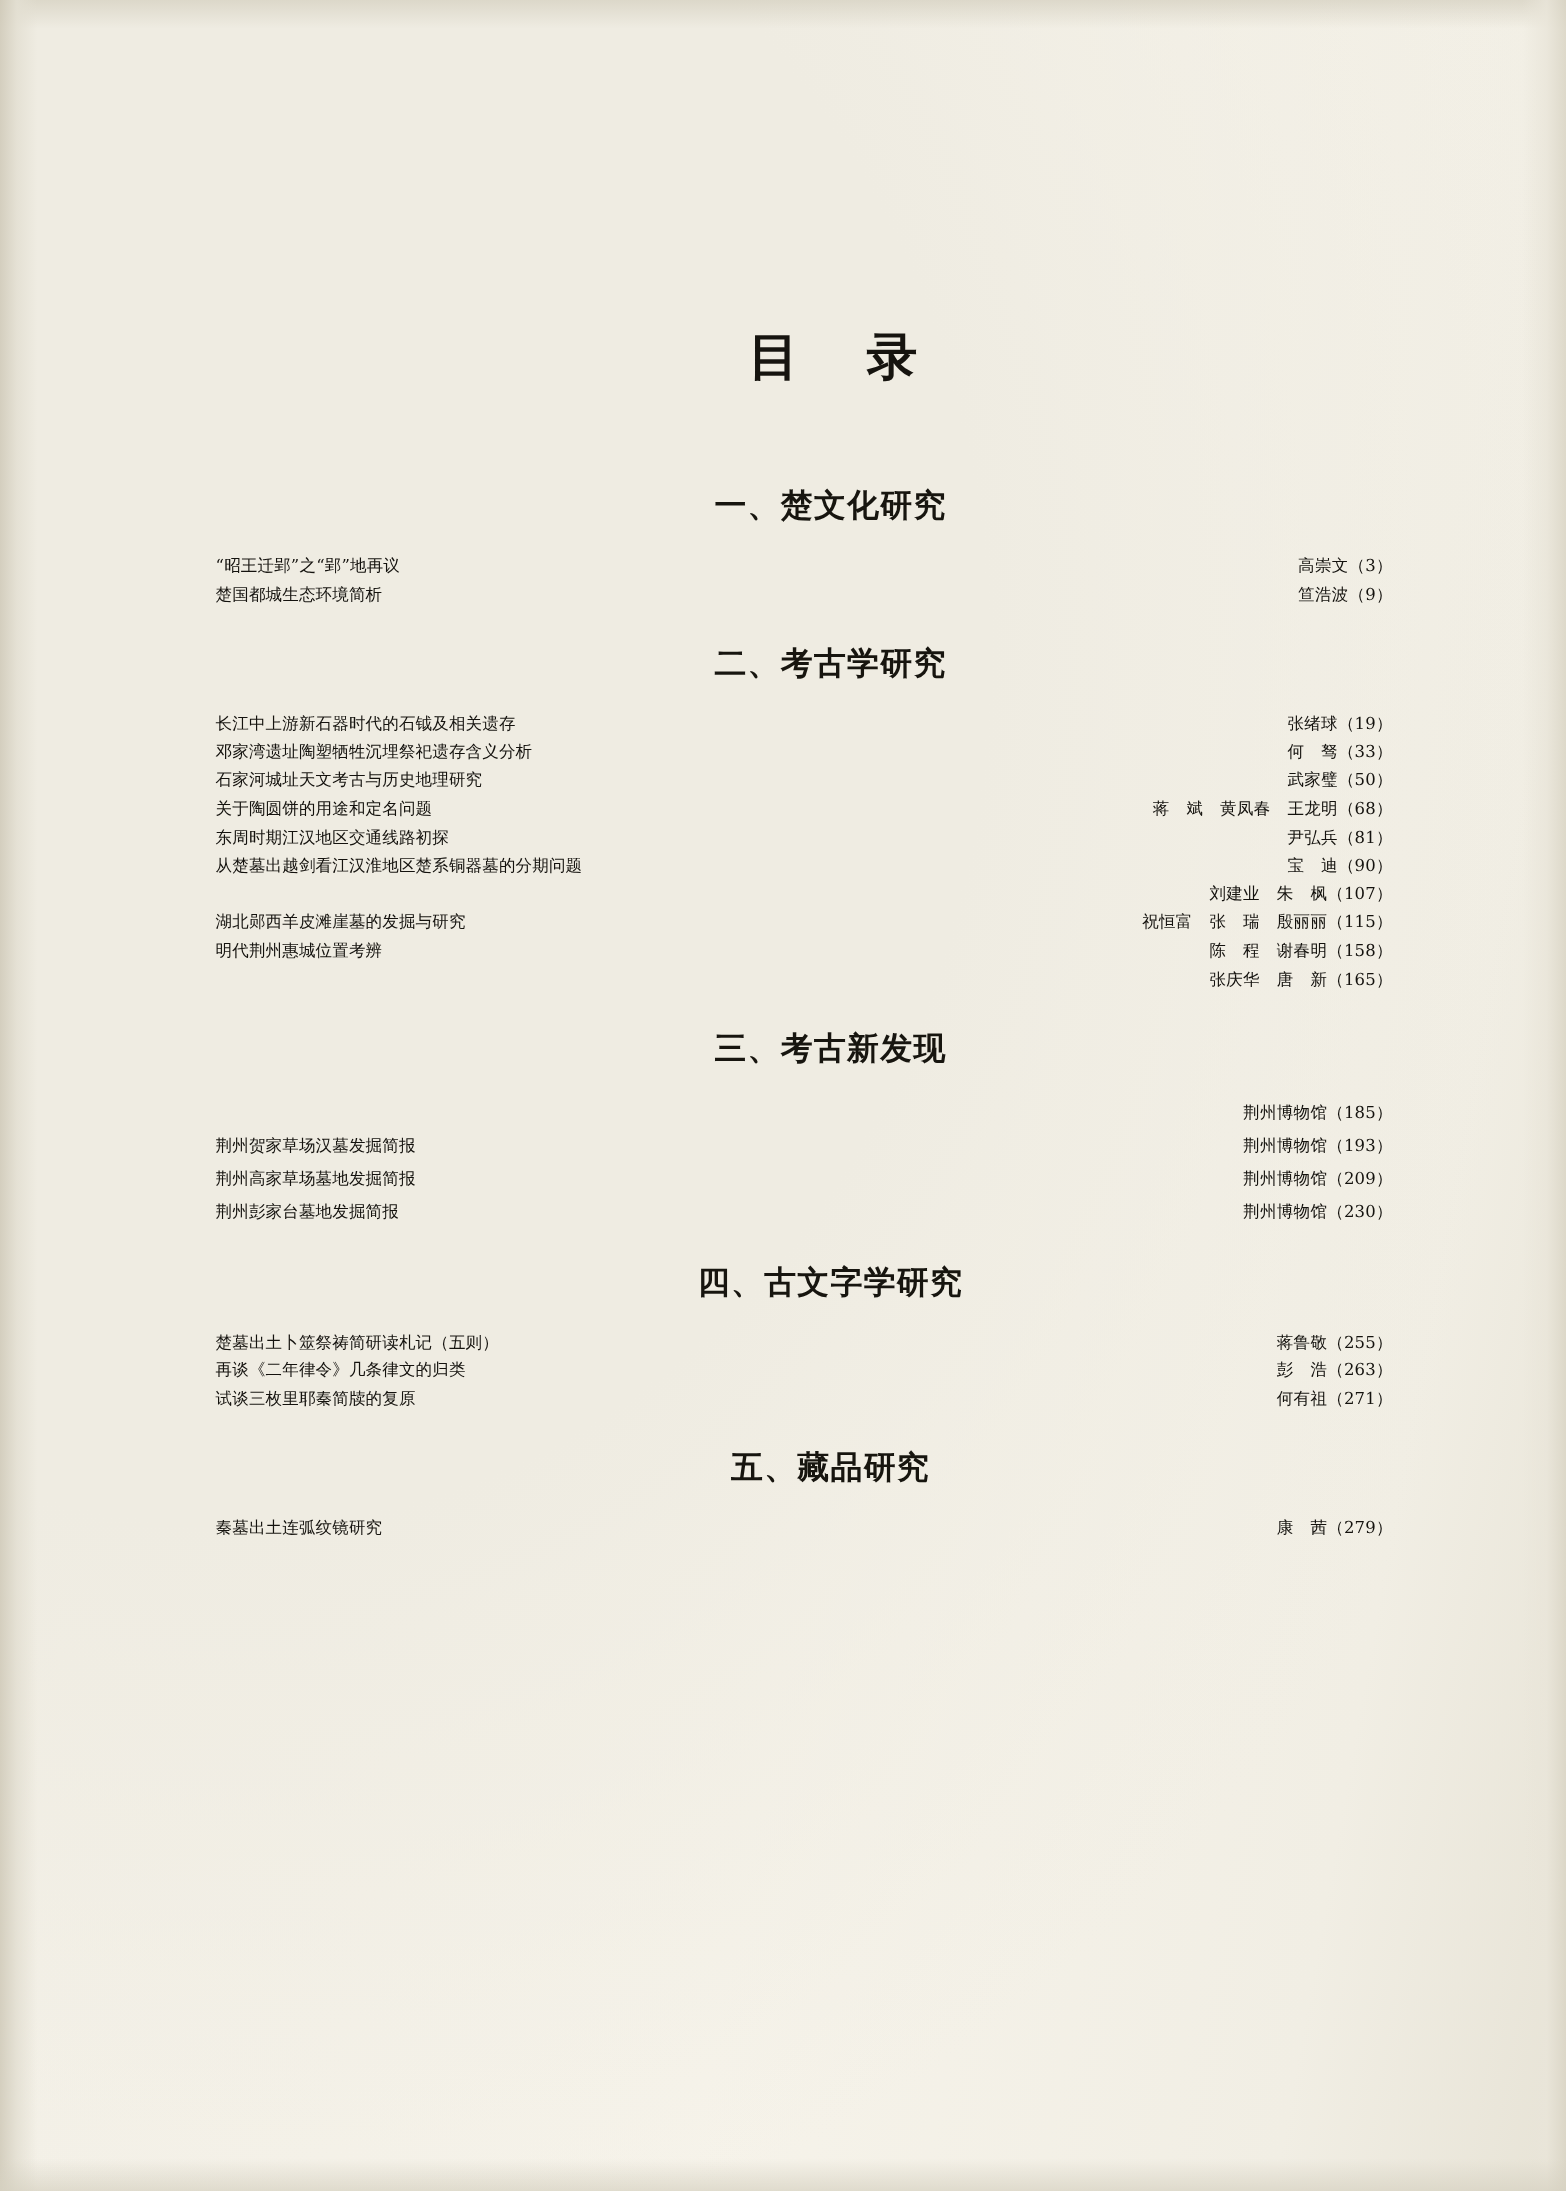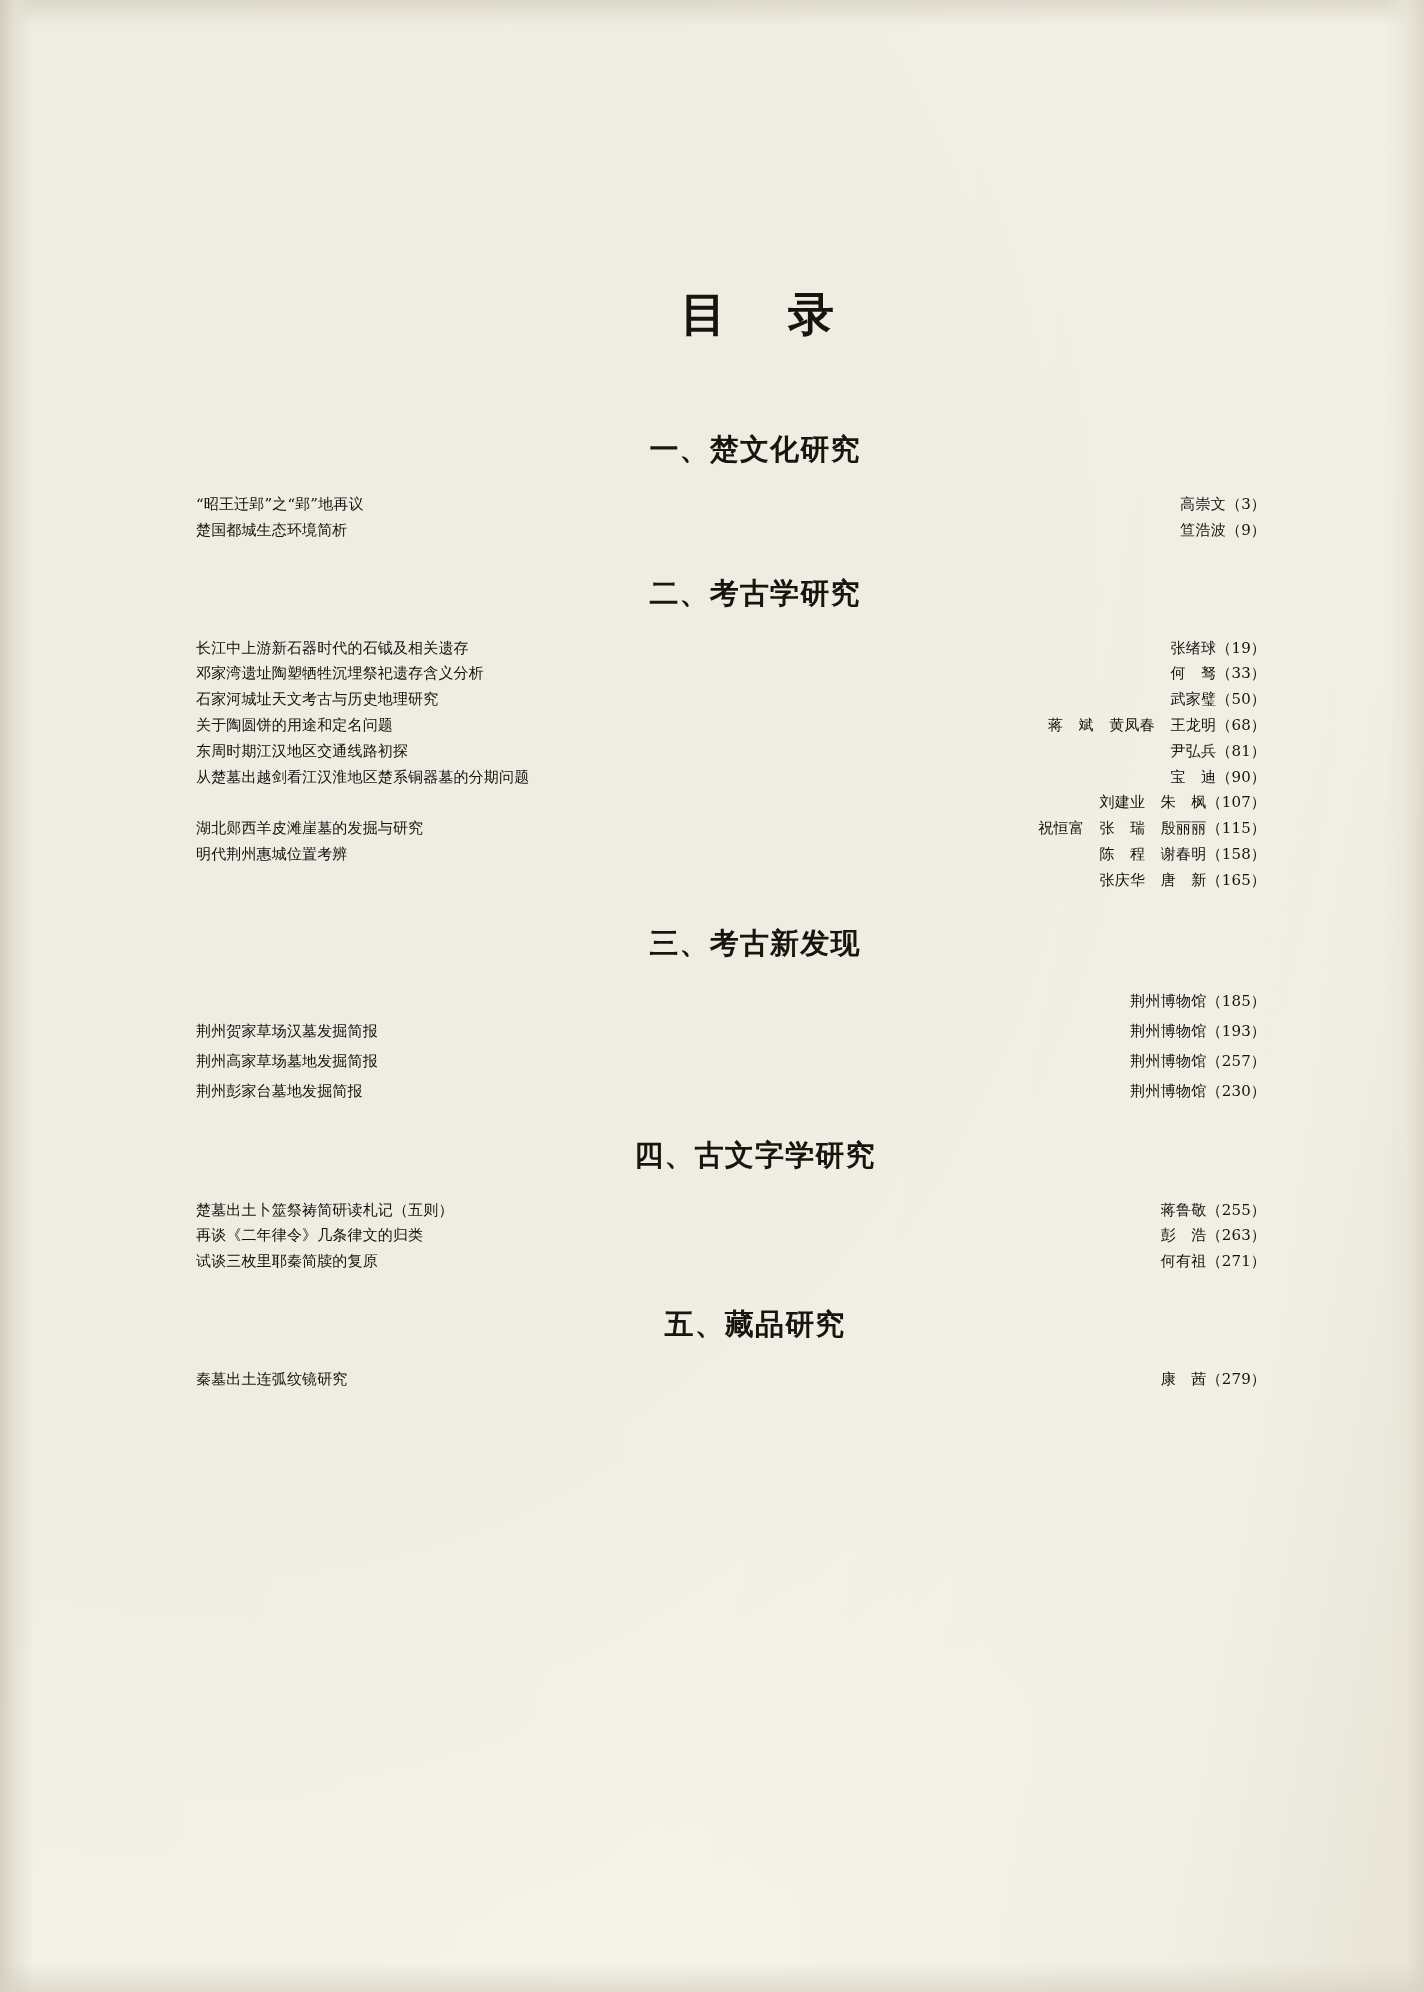"目 录" .content { top: 284px -> 294px }
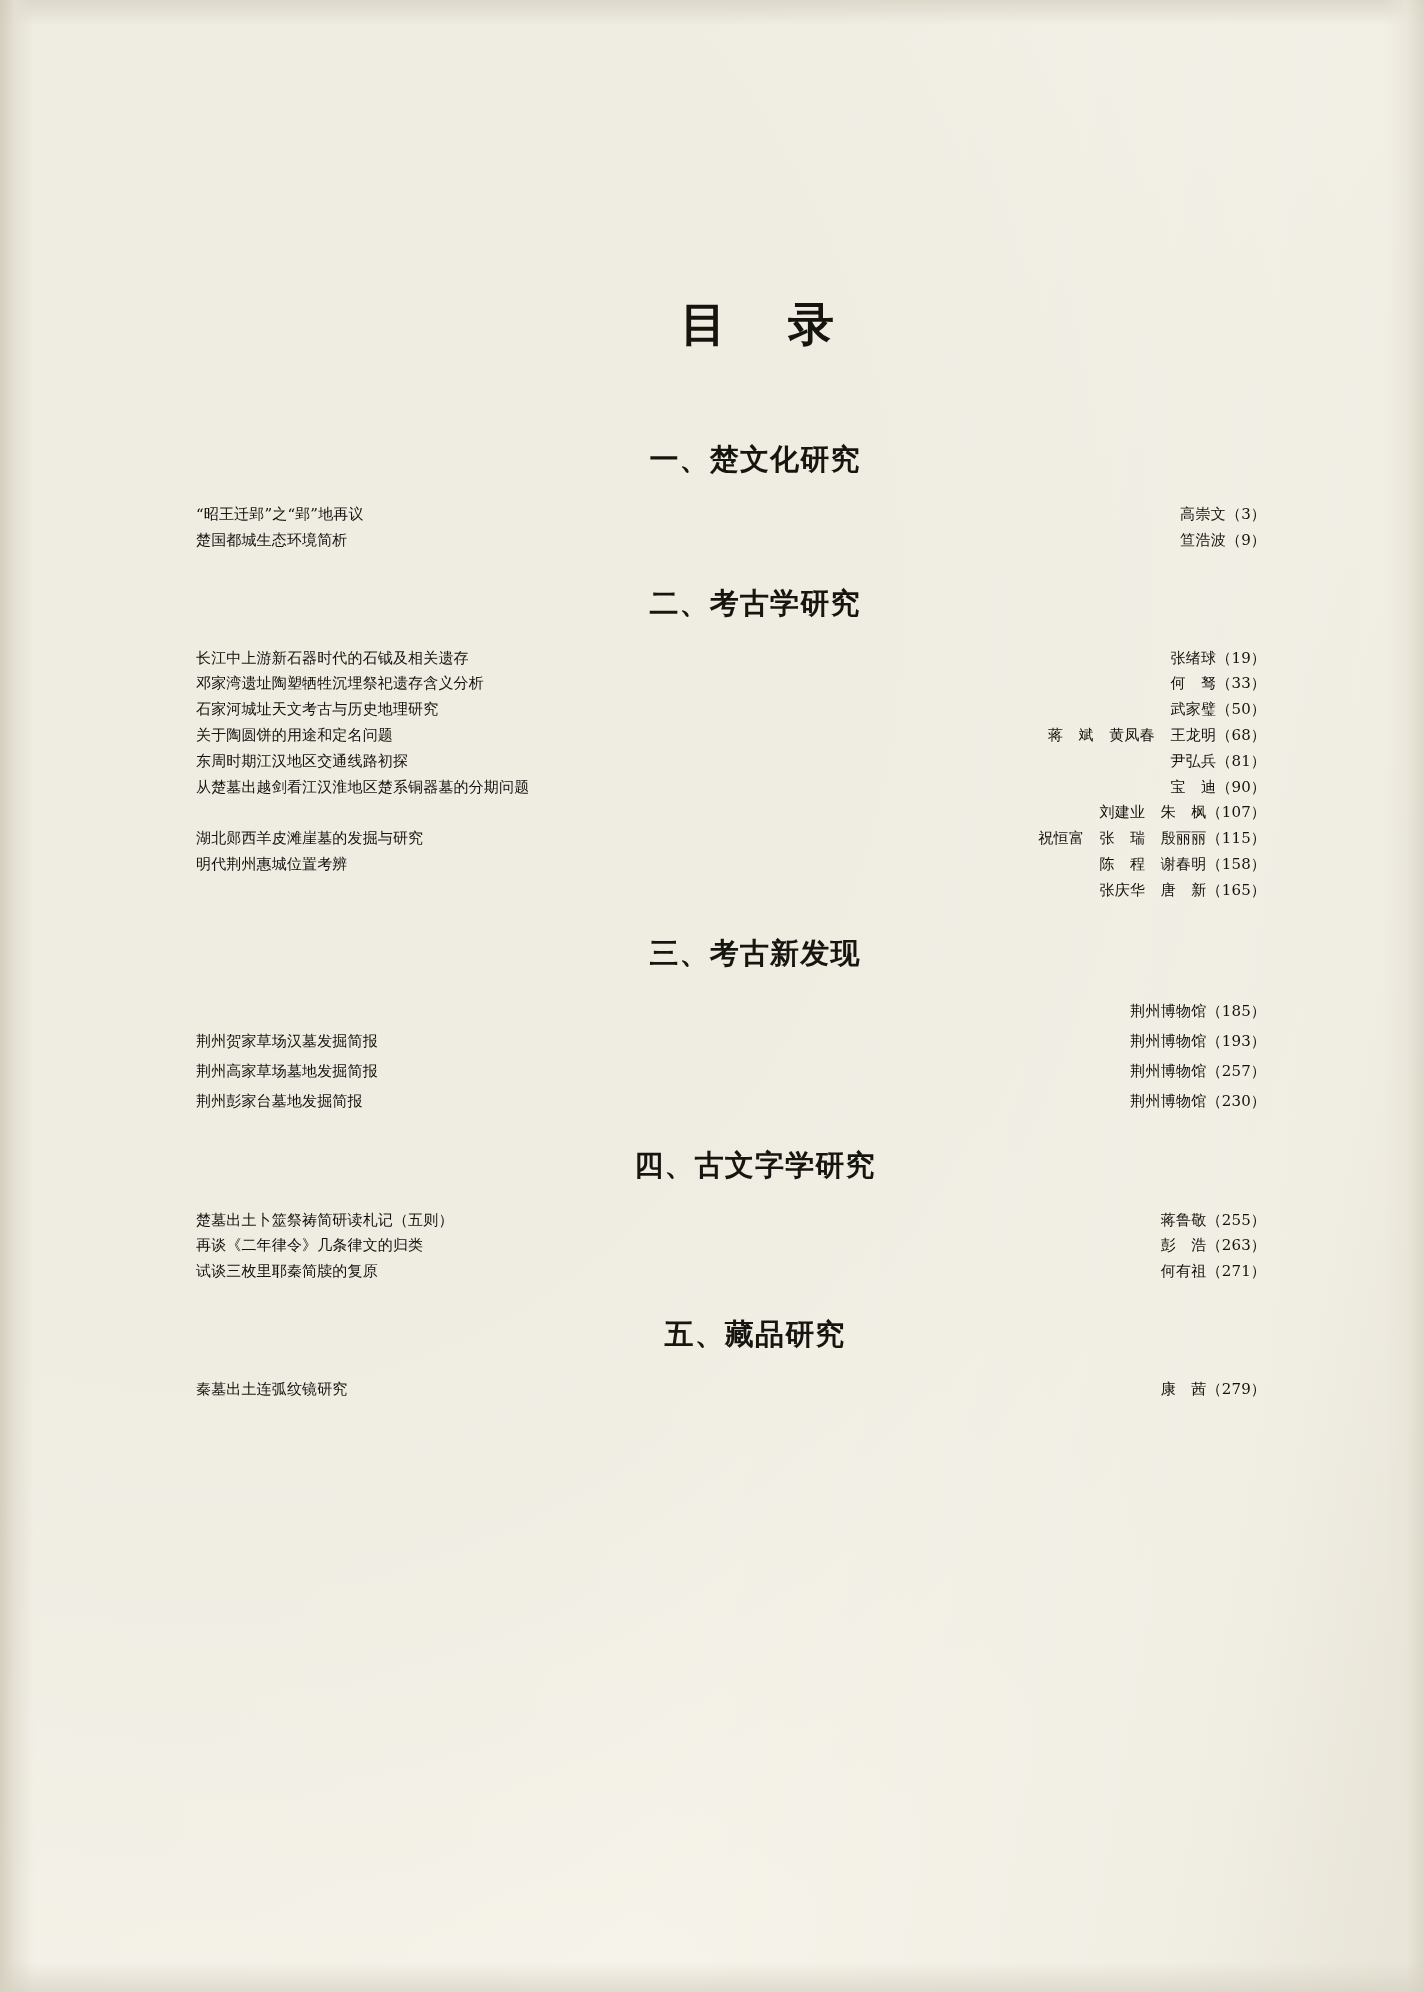"（257）" span.page-no { text: 257 -> 209 }
